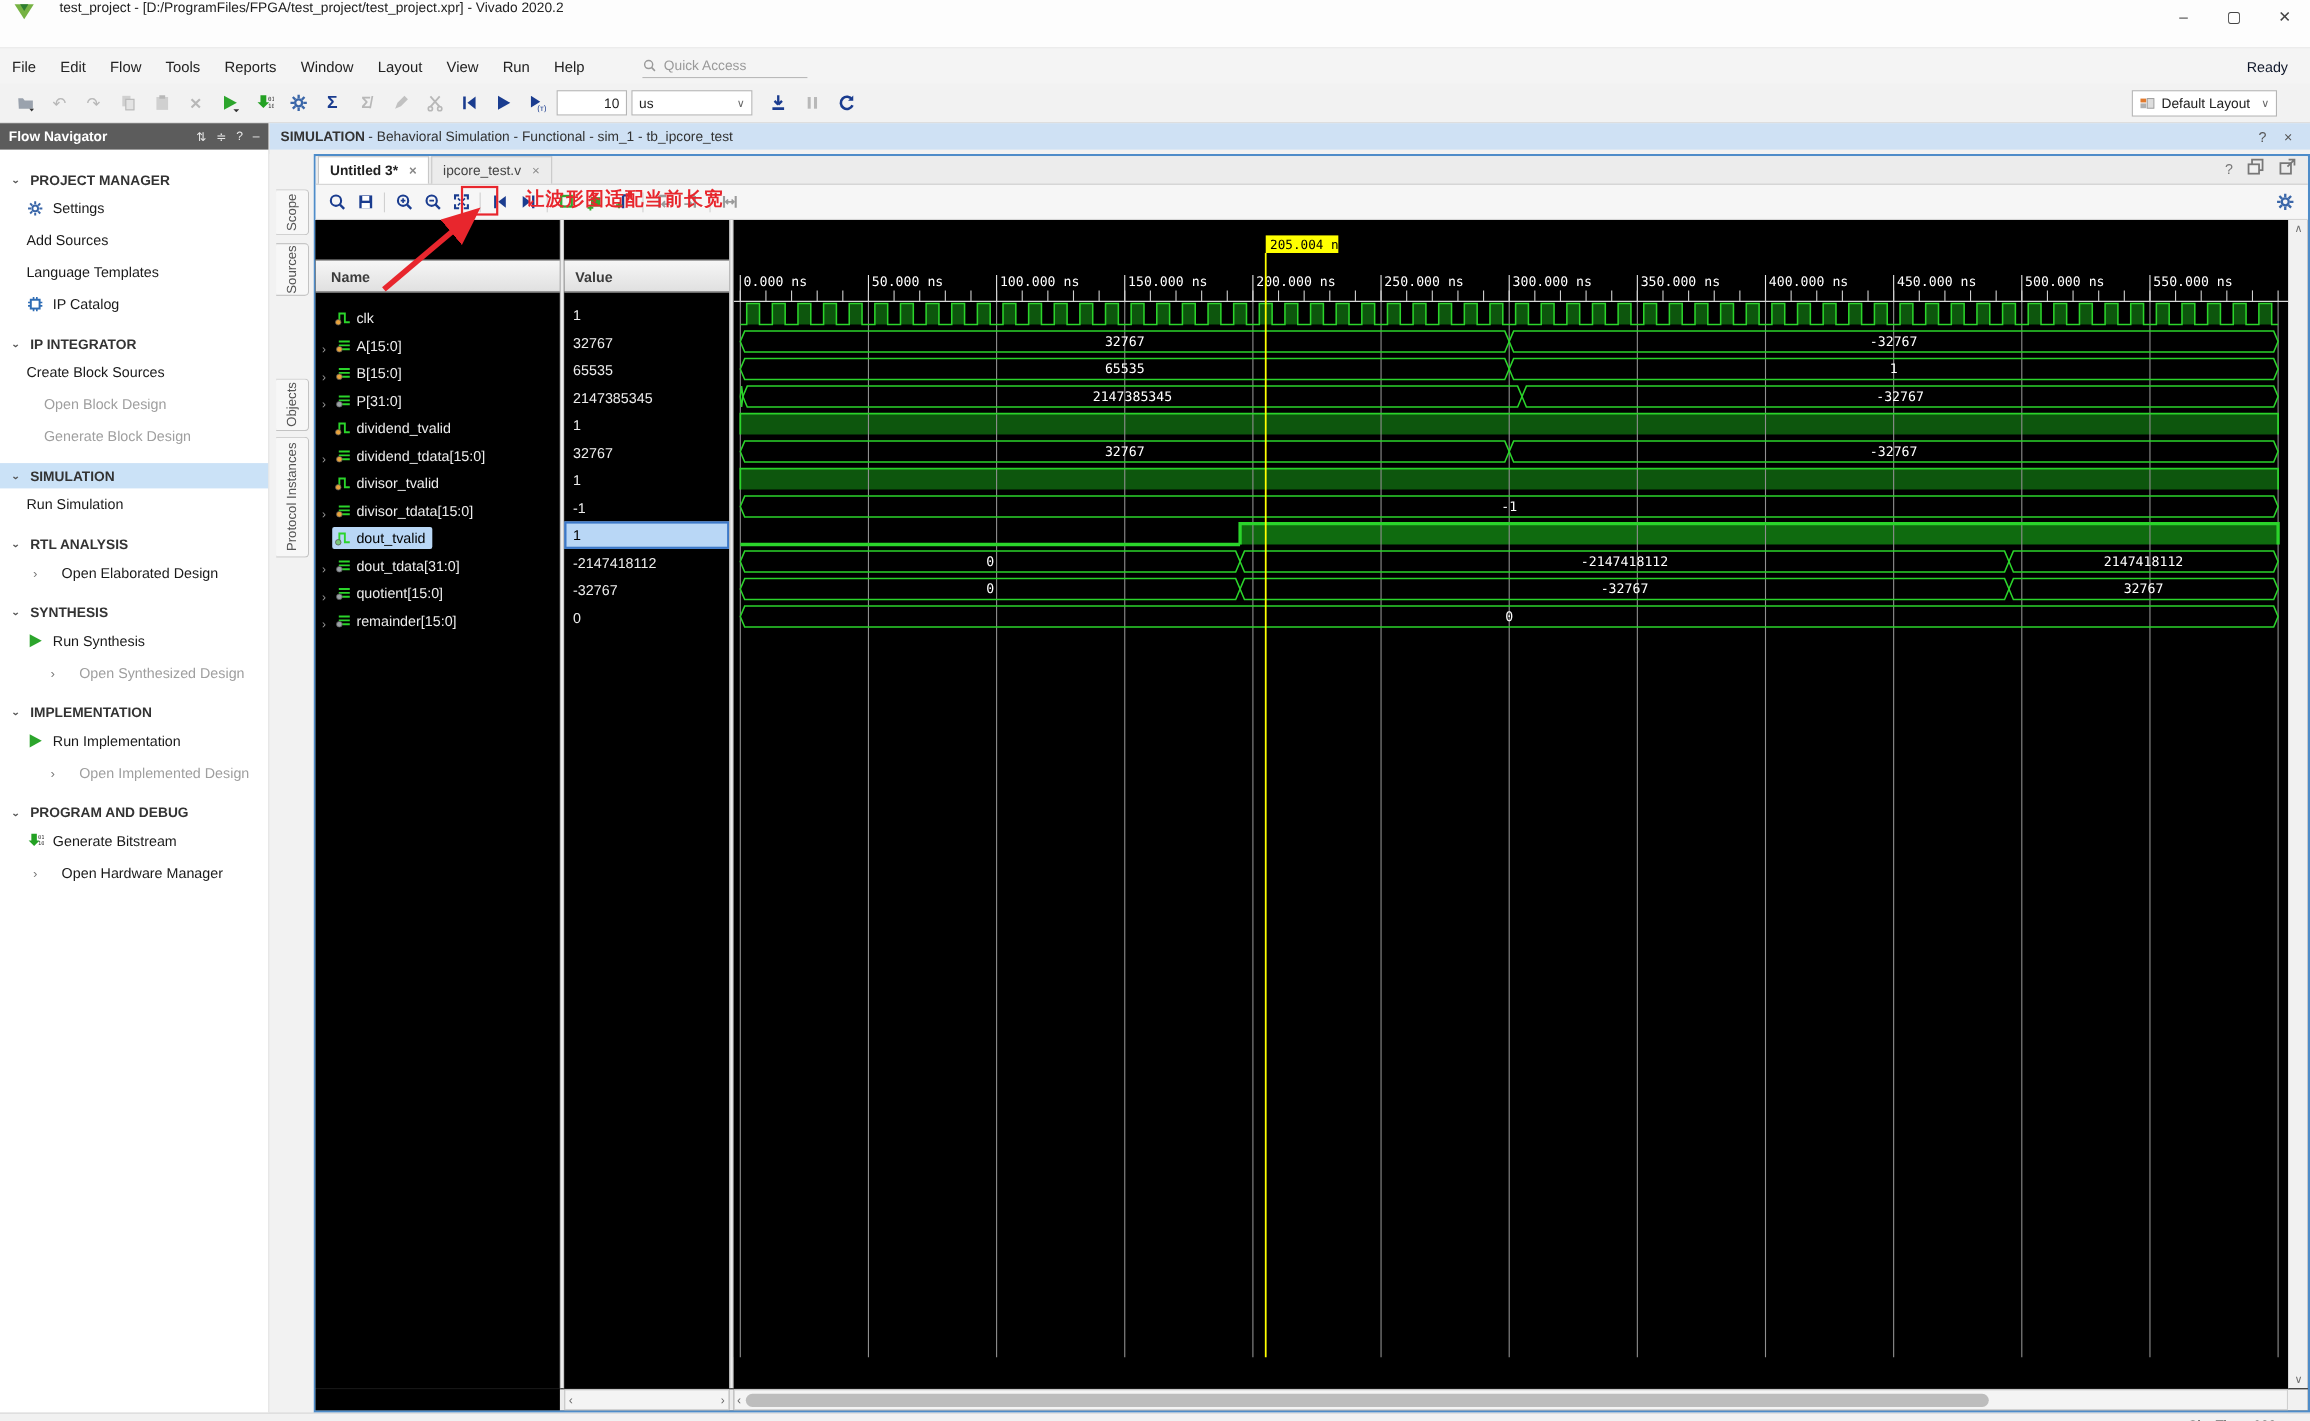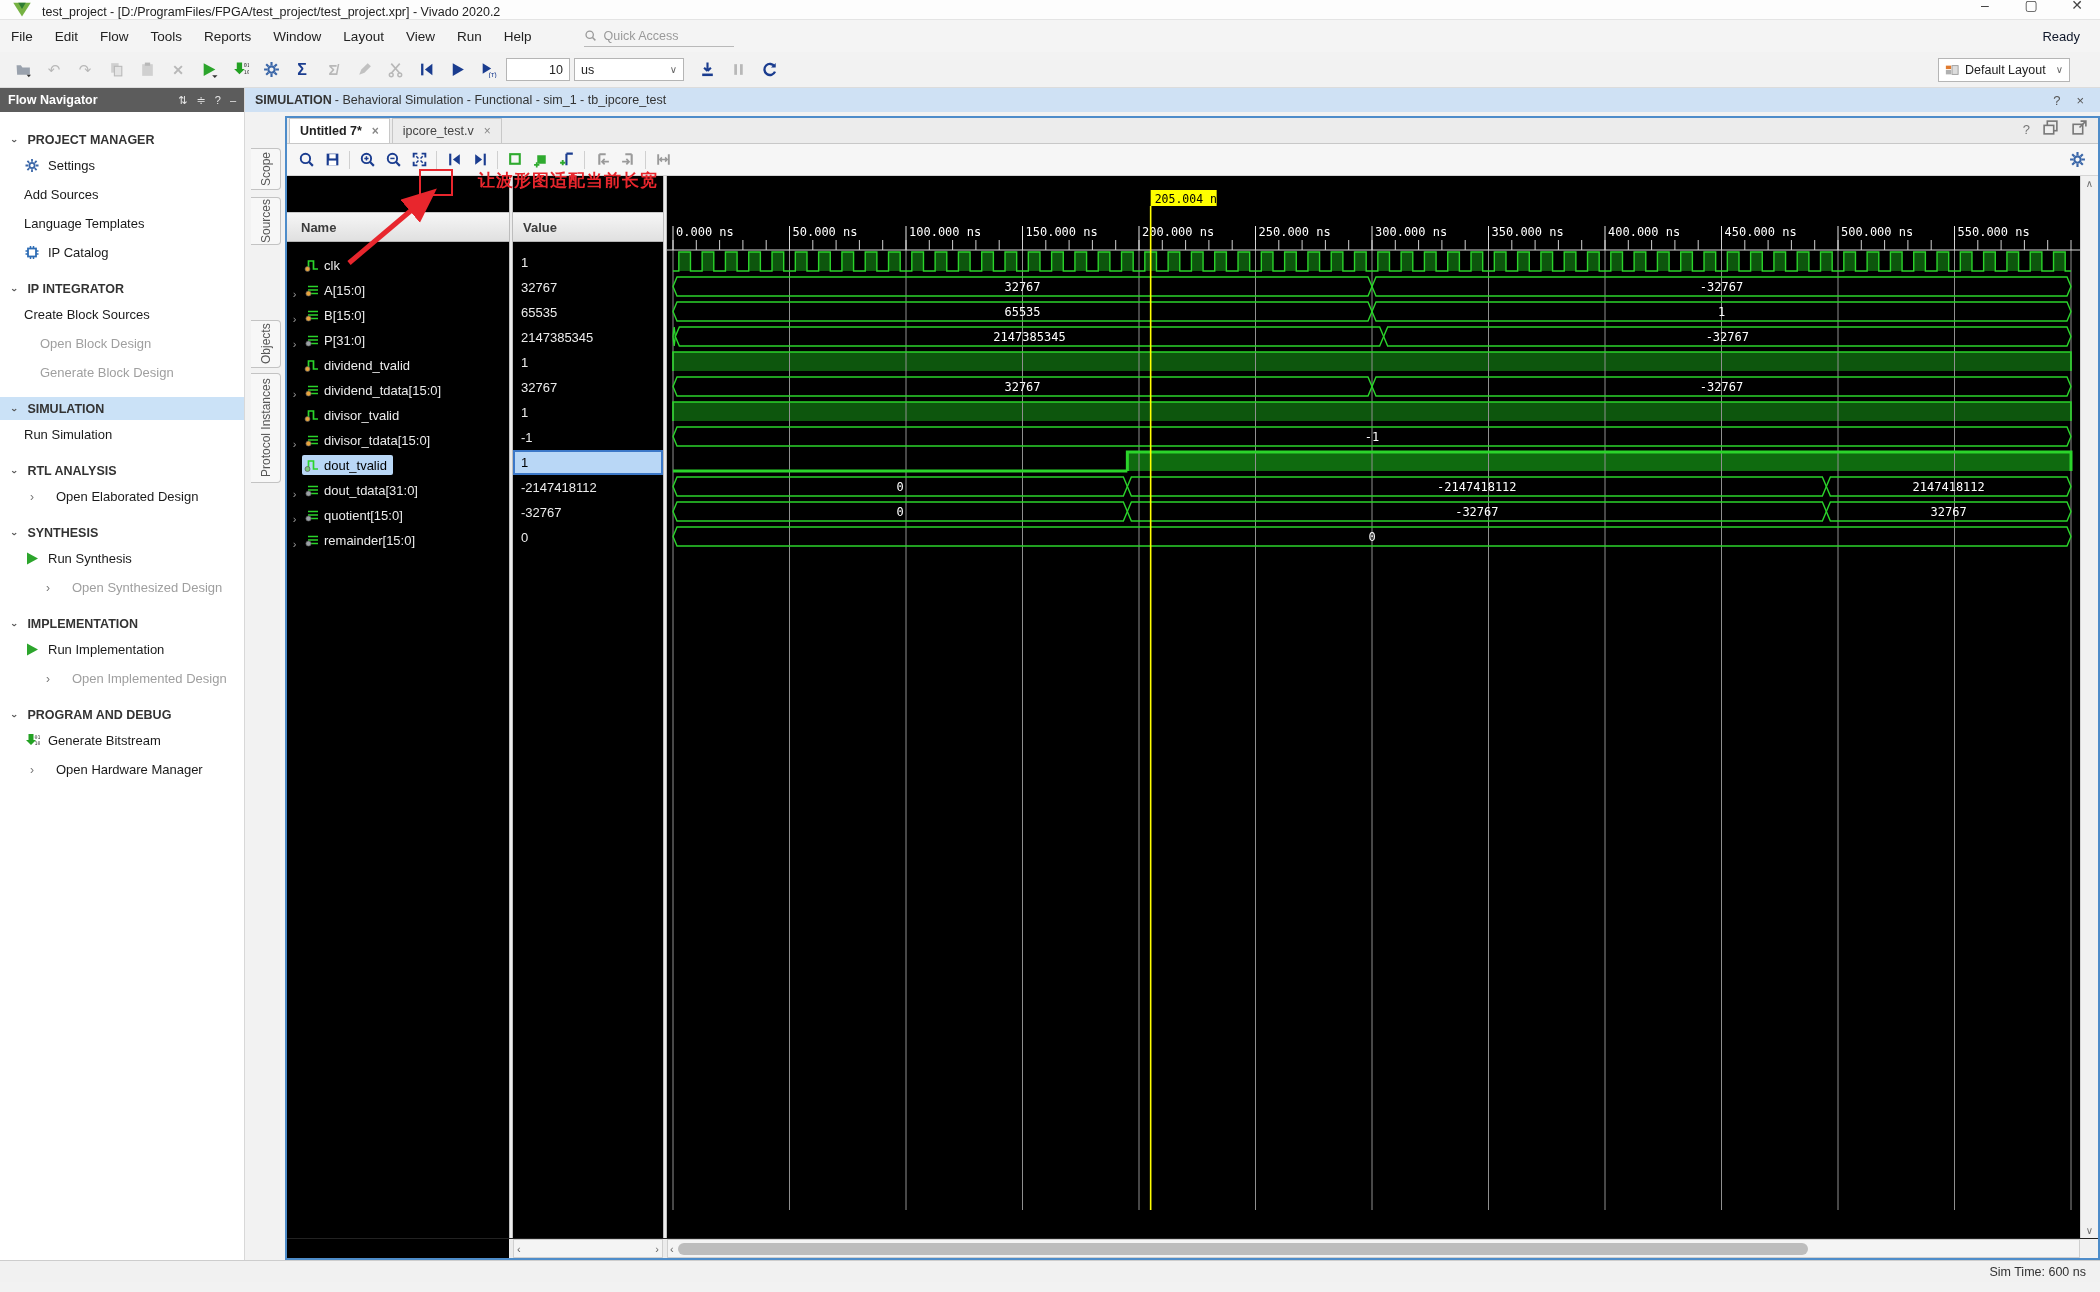"test_project -" .titlebar { align-items: flex-end -> flex-start; gap: none -> 12px; height: 20px -> 44px }
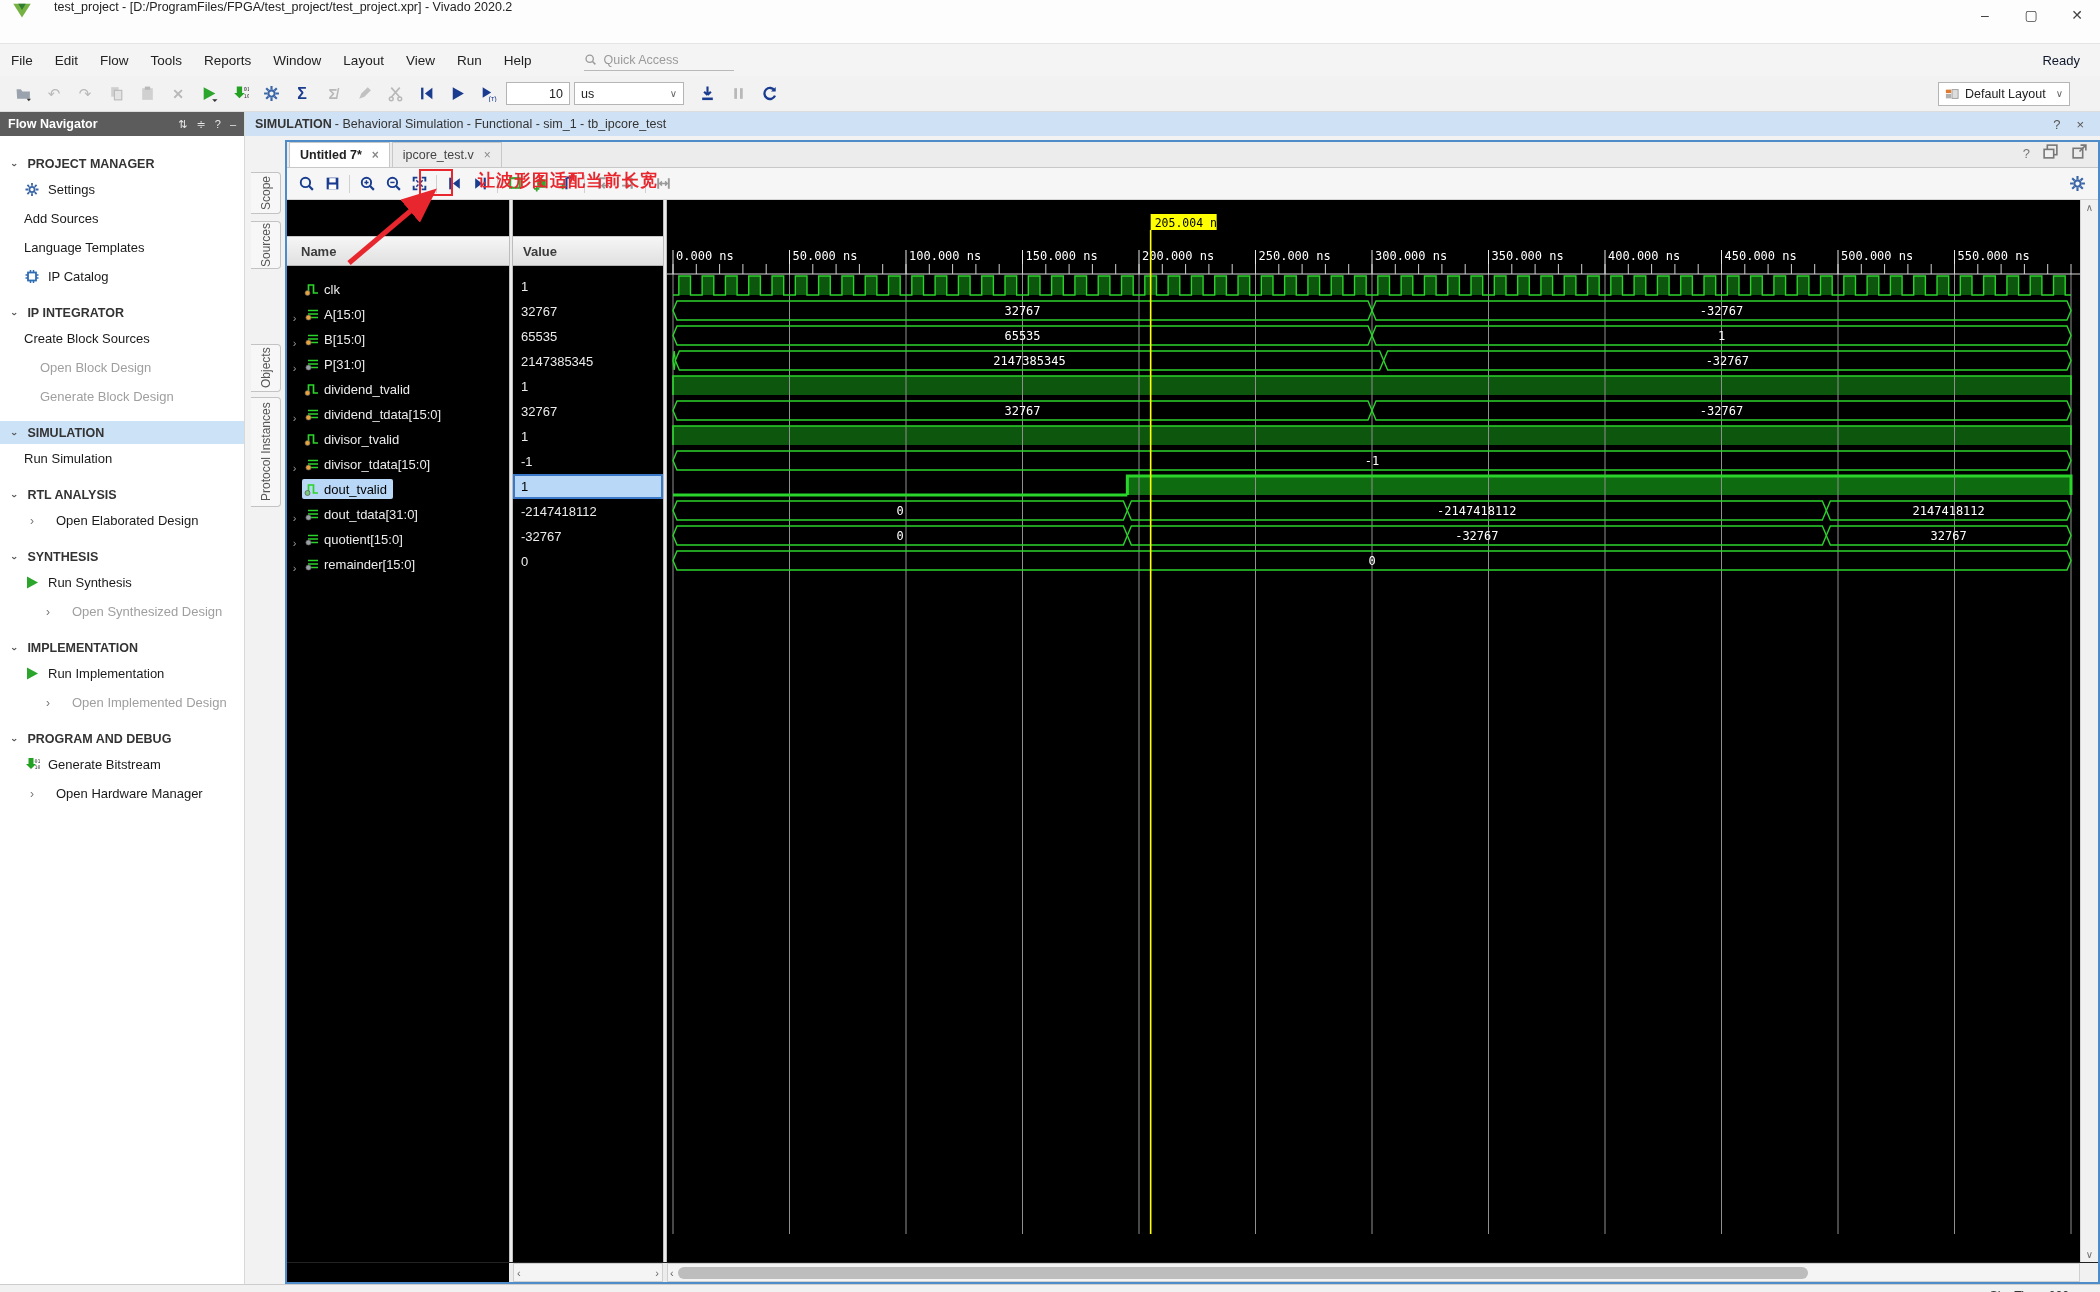"Untitled 7*" span { text: 7 -> 3 }
